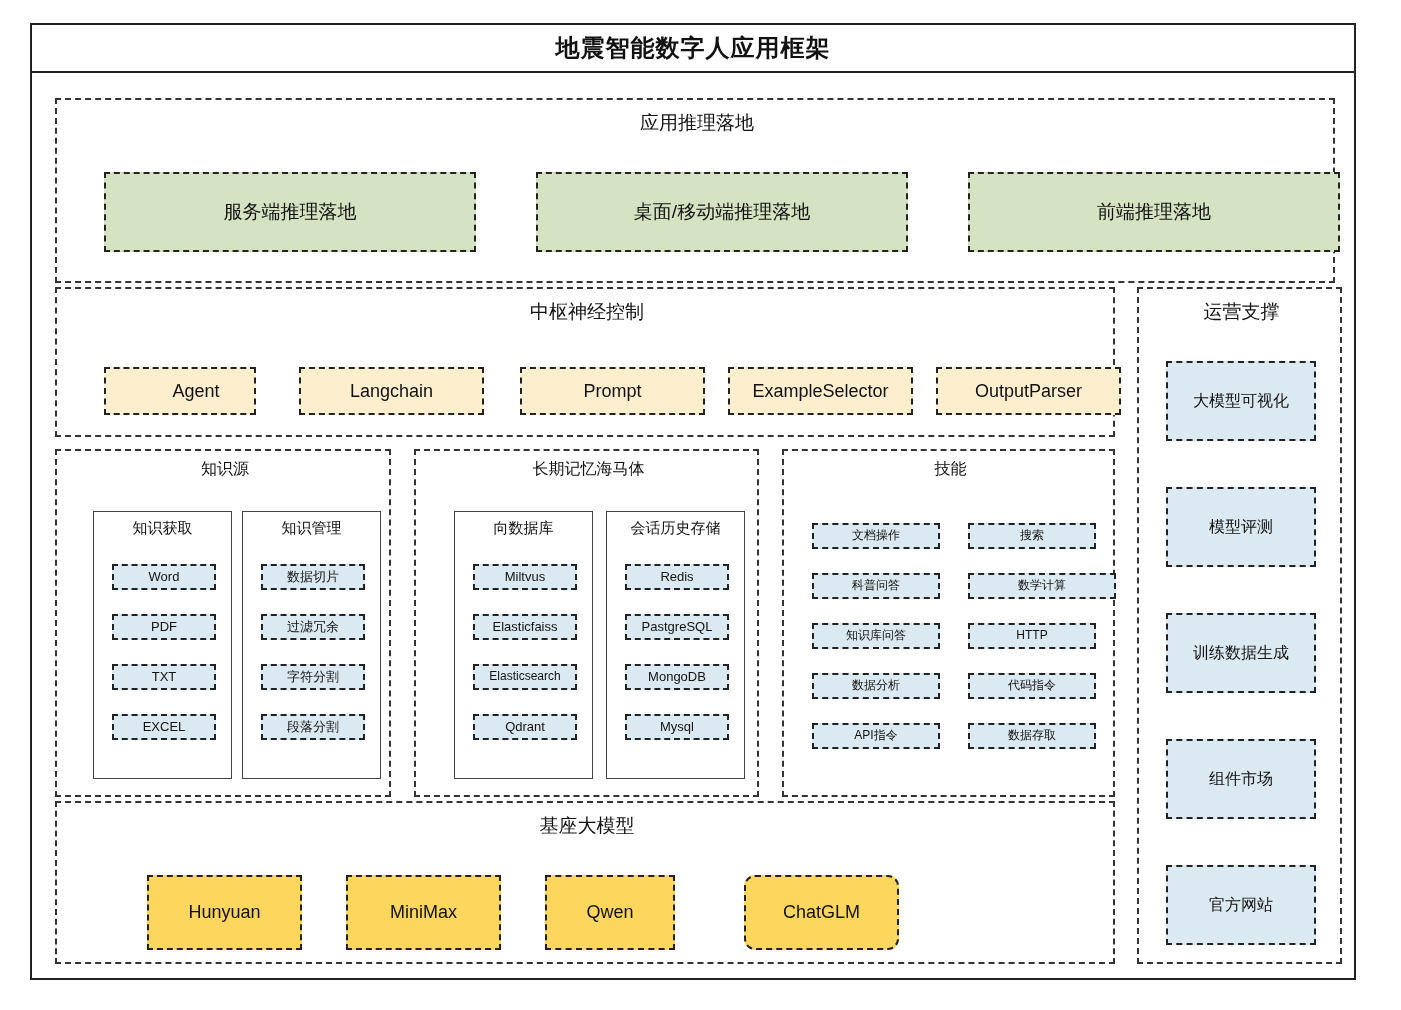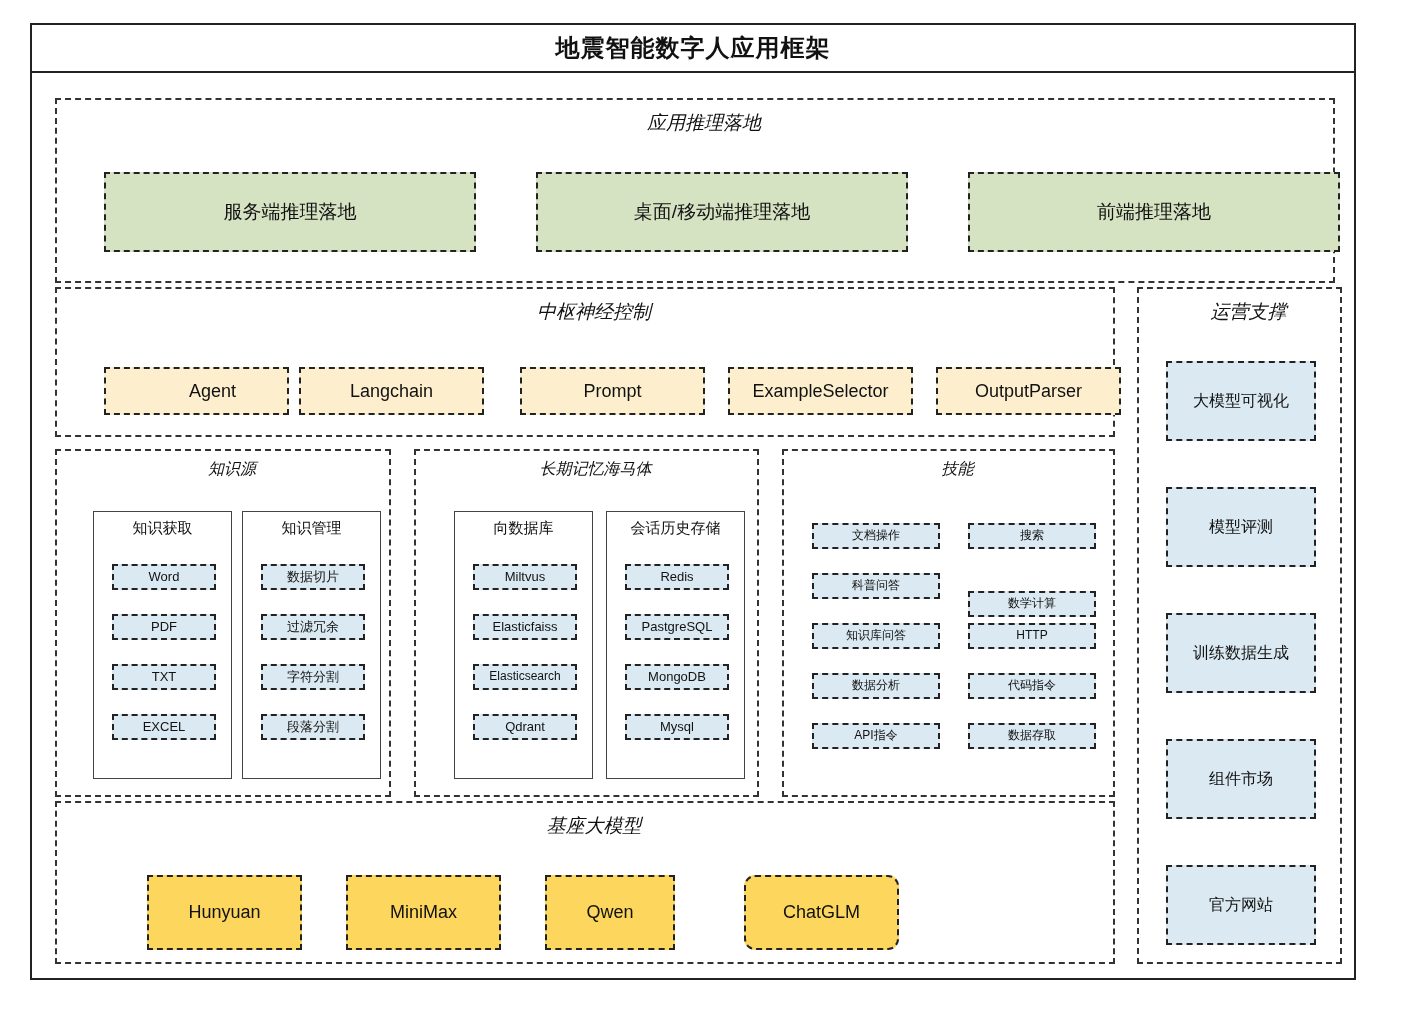"应用推理落地" .group > .group-title { font-style: italic -> none; left: 9px -> 2px }
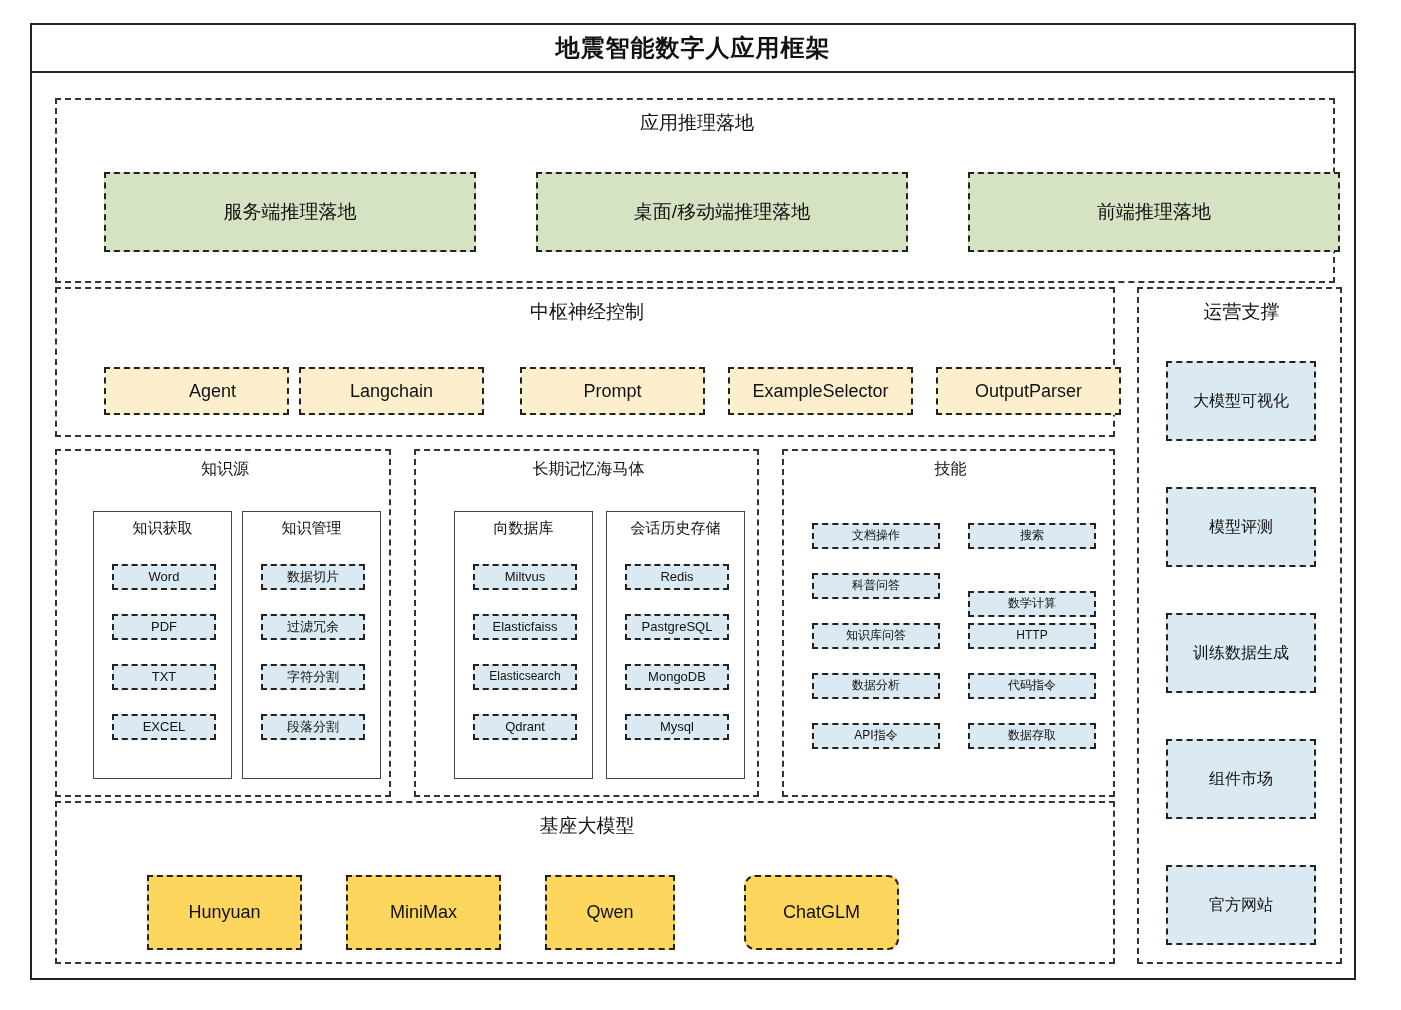"Agent" div.chip { width: 185px -> 152px }
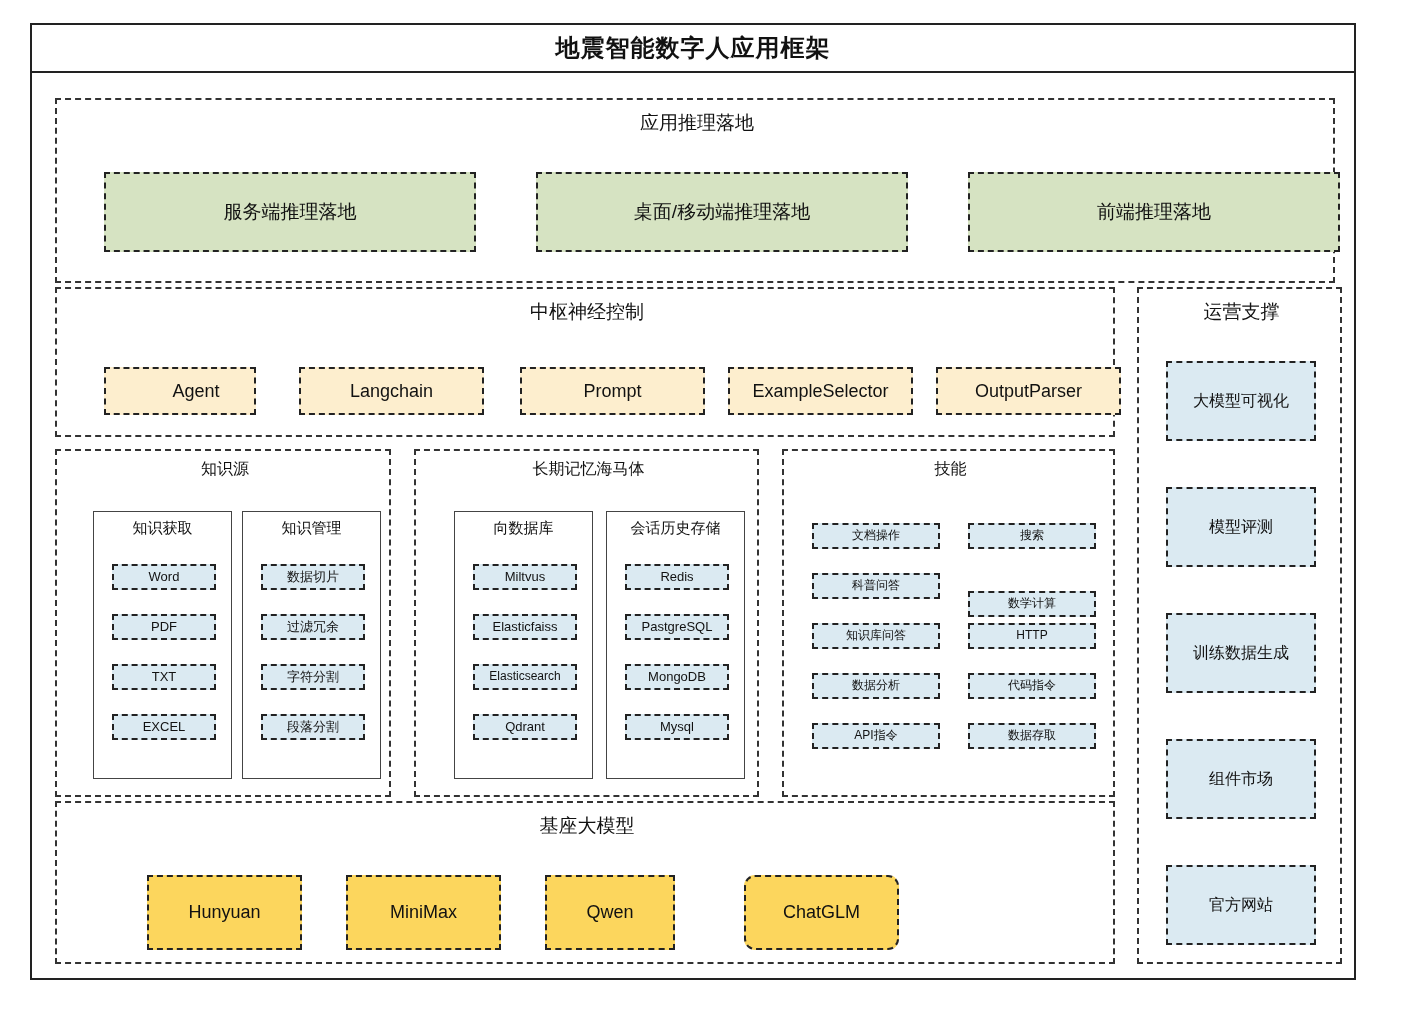"数学计算" div.chip { top: 140px -> 122px; width: 128px -> 148px }
